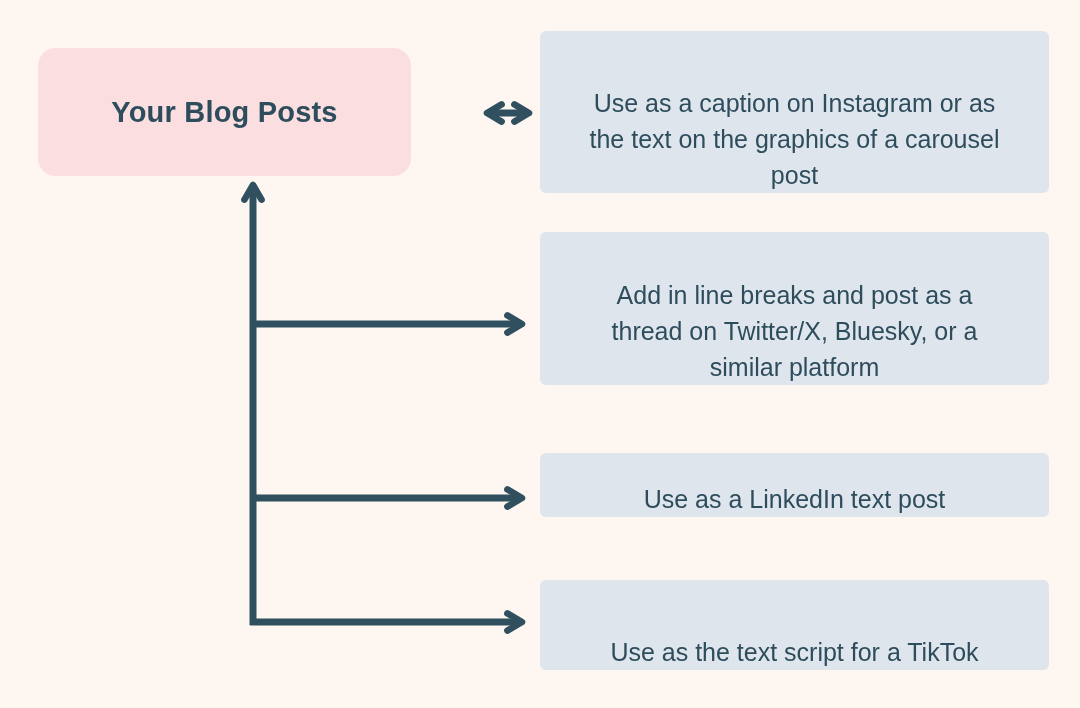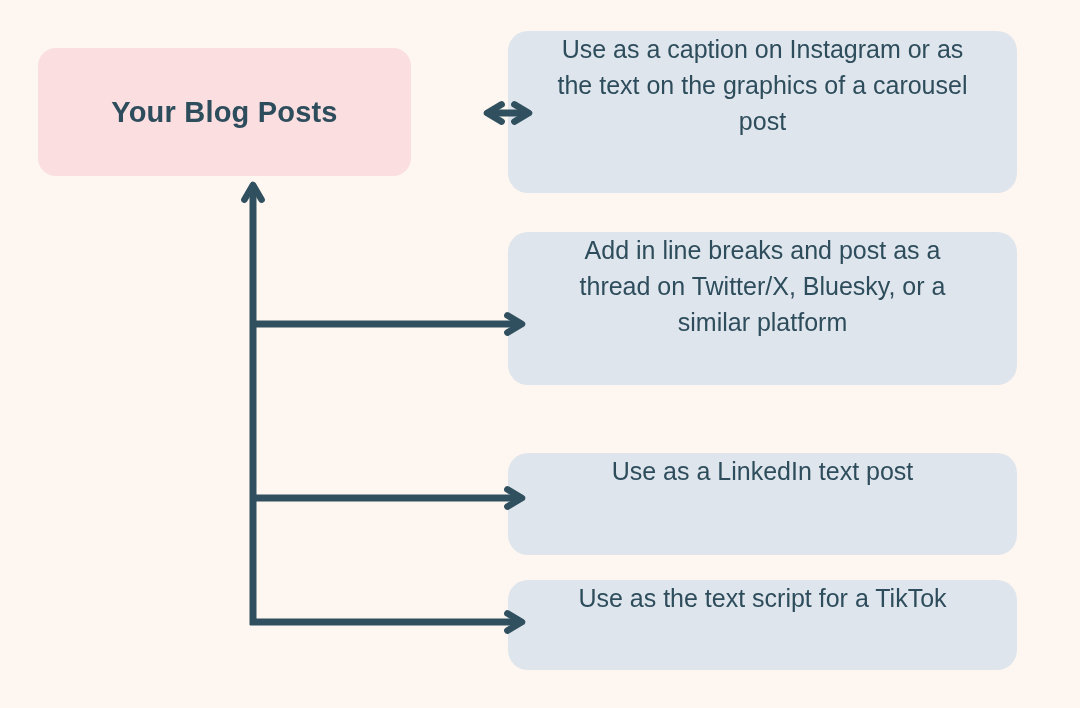"Use as a caption on" .target-box { align-items: flex-start -> flex-end; border-radius: 20px -> 6px; left: 508px -> 540px }
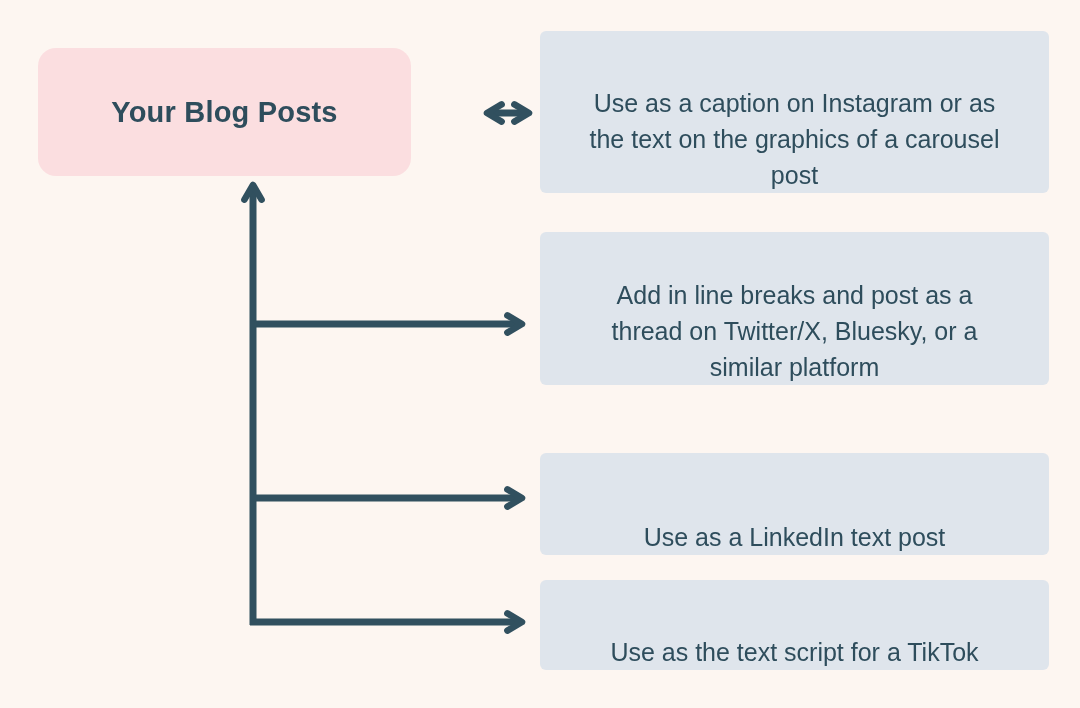"Use as a LinkedIn text" .t3 { height: 102px -> 64px }
